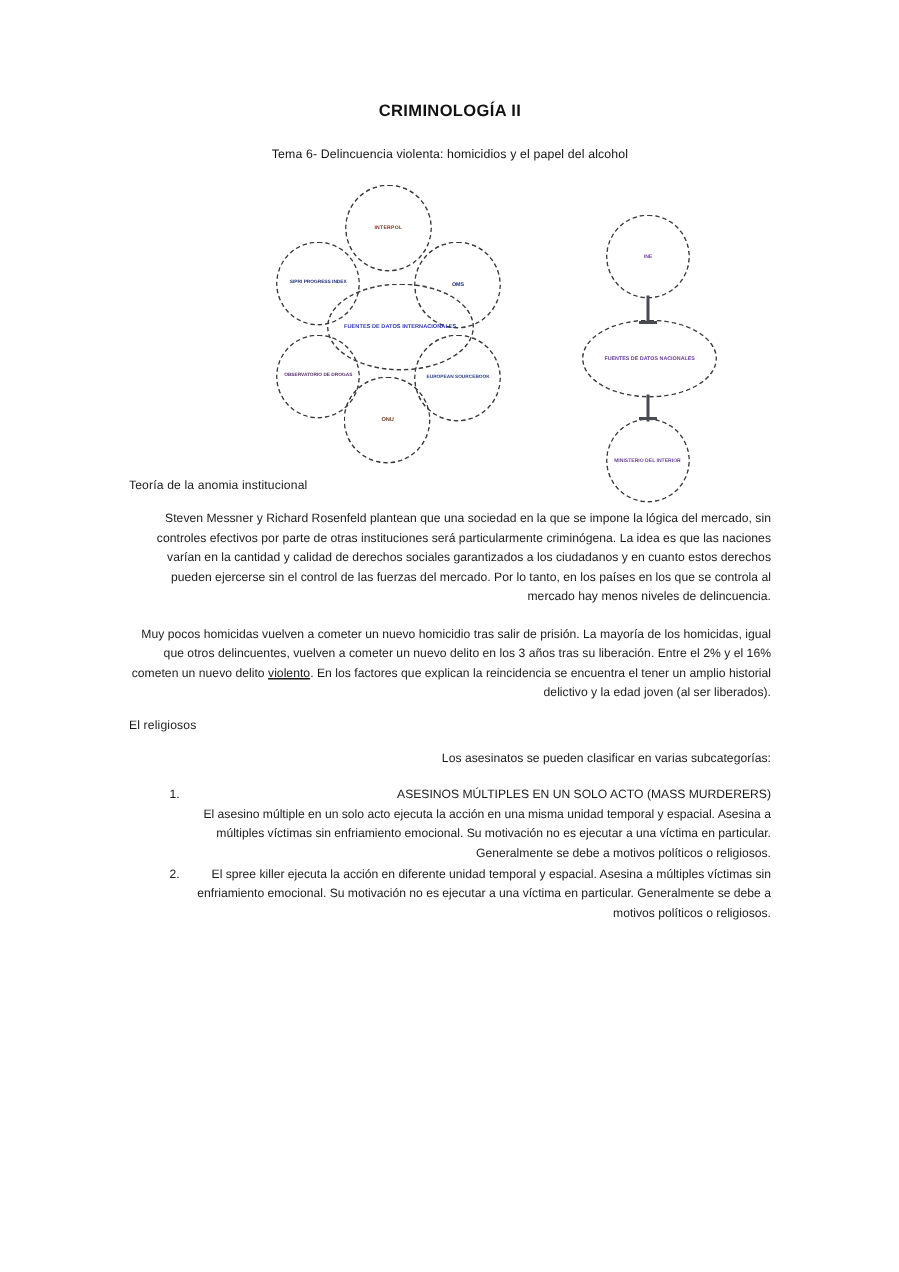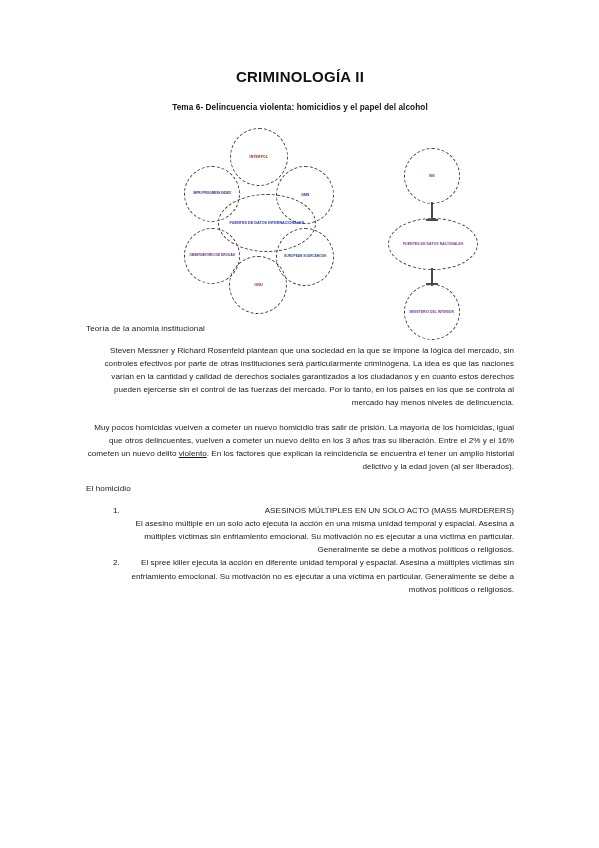"CRIMINOLOGÍA II" .doc-title { font-size: 15px -> 11px }
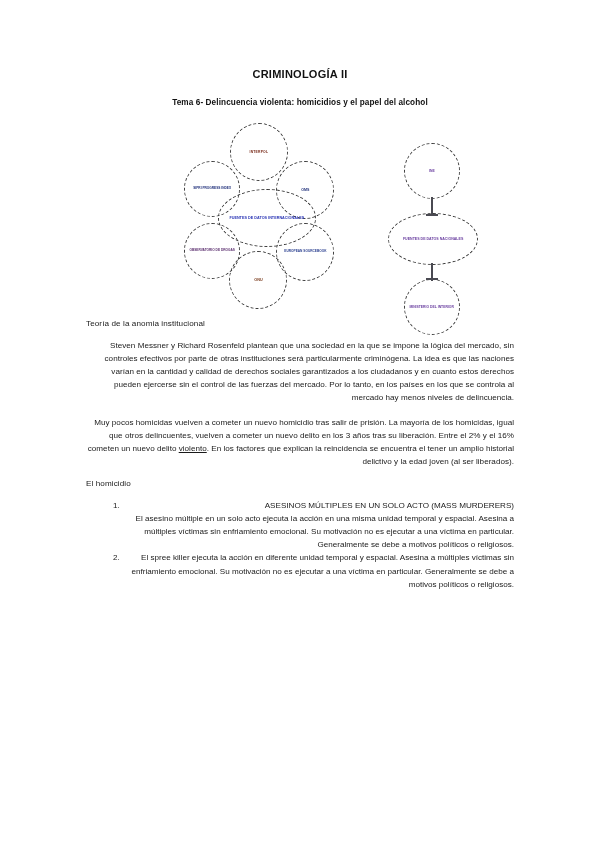"Tema 6- Delincuencia violenta:" .doc-subtitle { font-weight: 700 -> 400 }
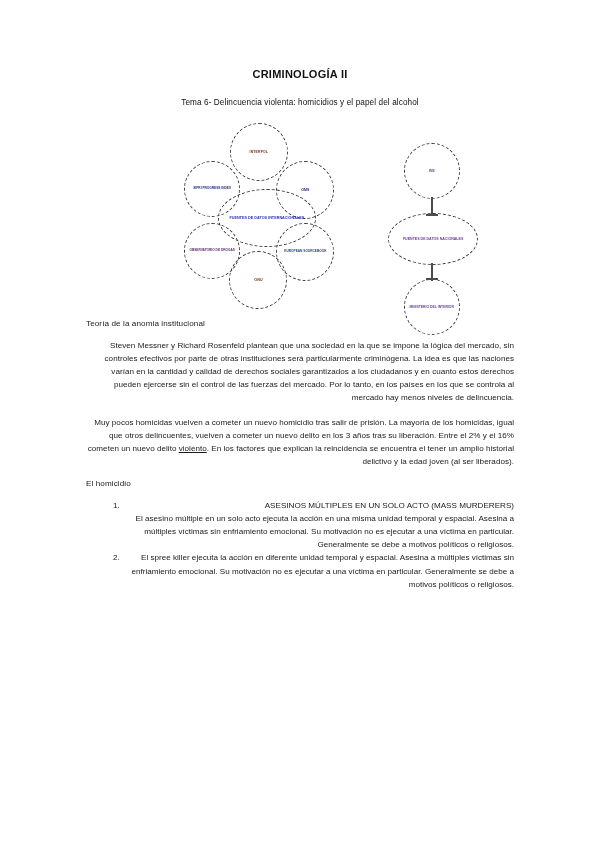"El homicidio" h3.heading { text: homicidio -> religiosos }
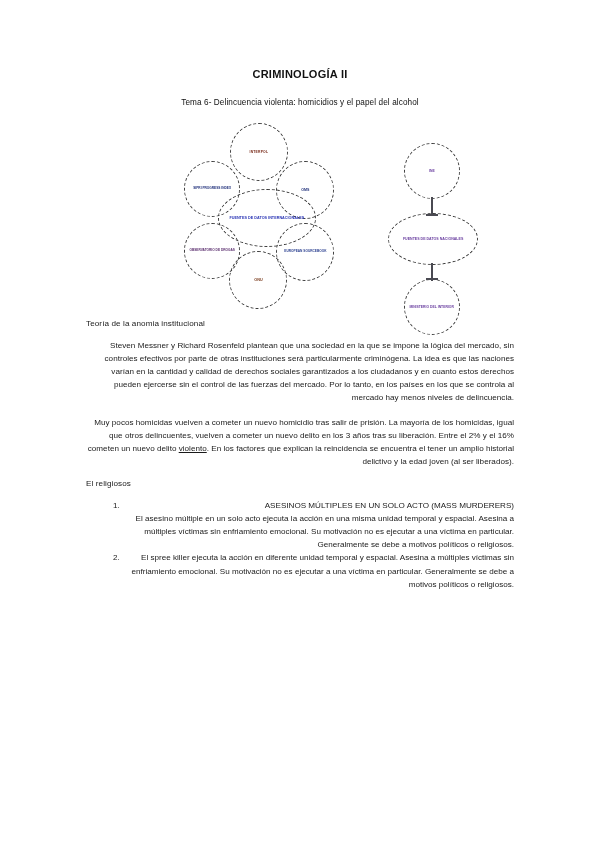"Los asesinatos se pueden clasificar" p.para { html: none -> <p>Los asesinatos se pueden clasificar en varias subcategorías:</p> }
